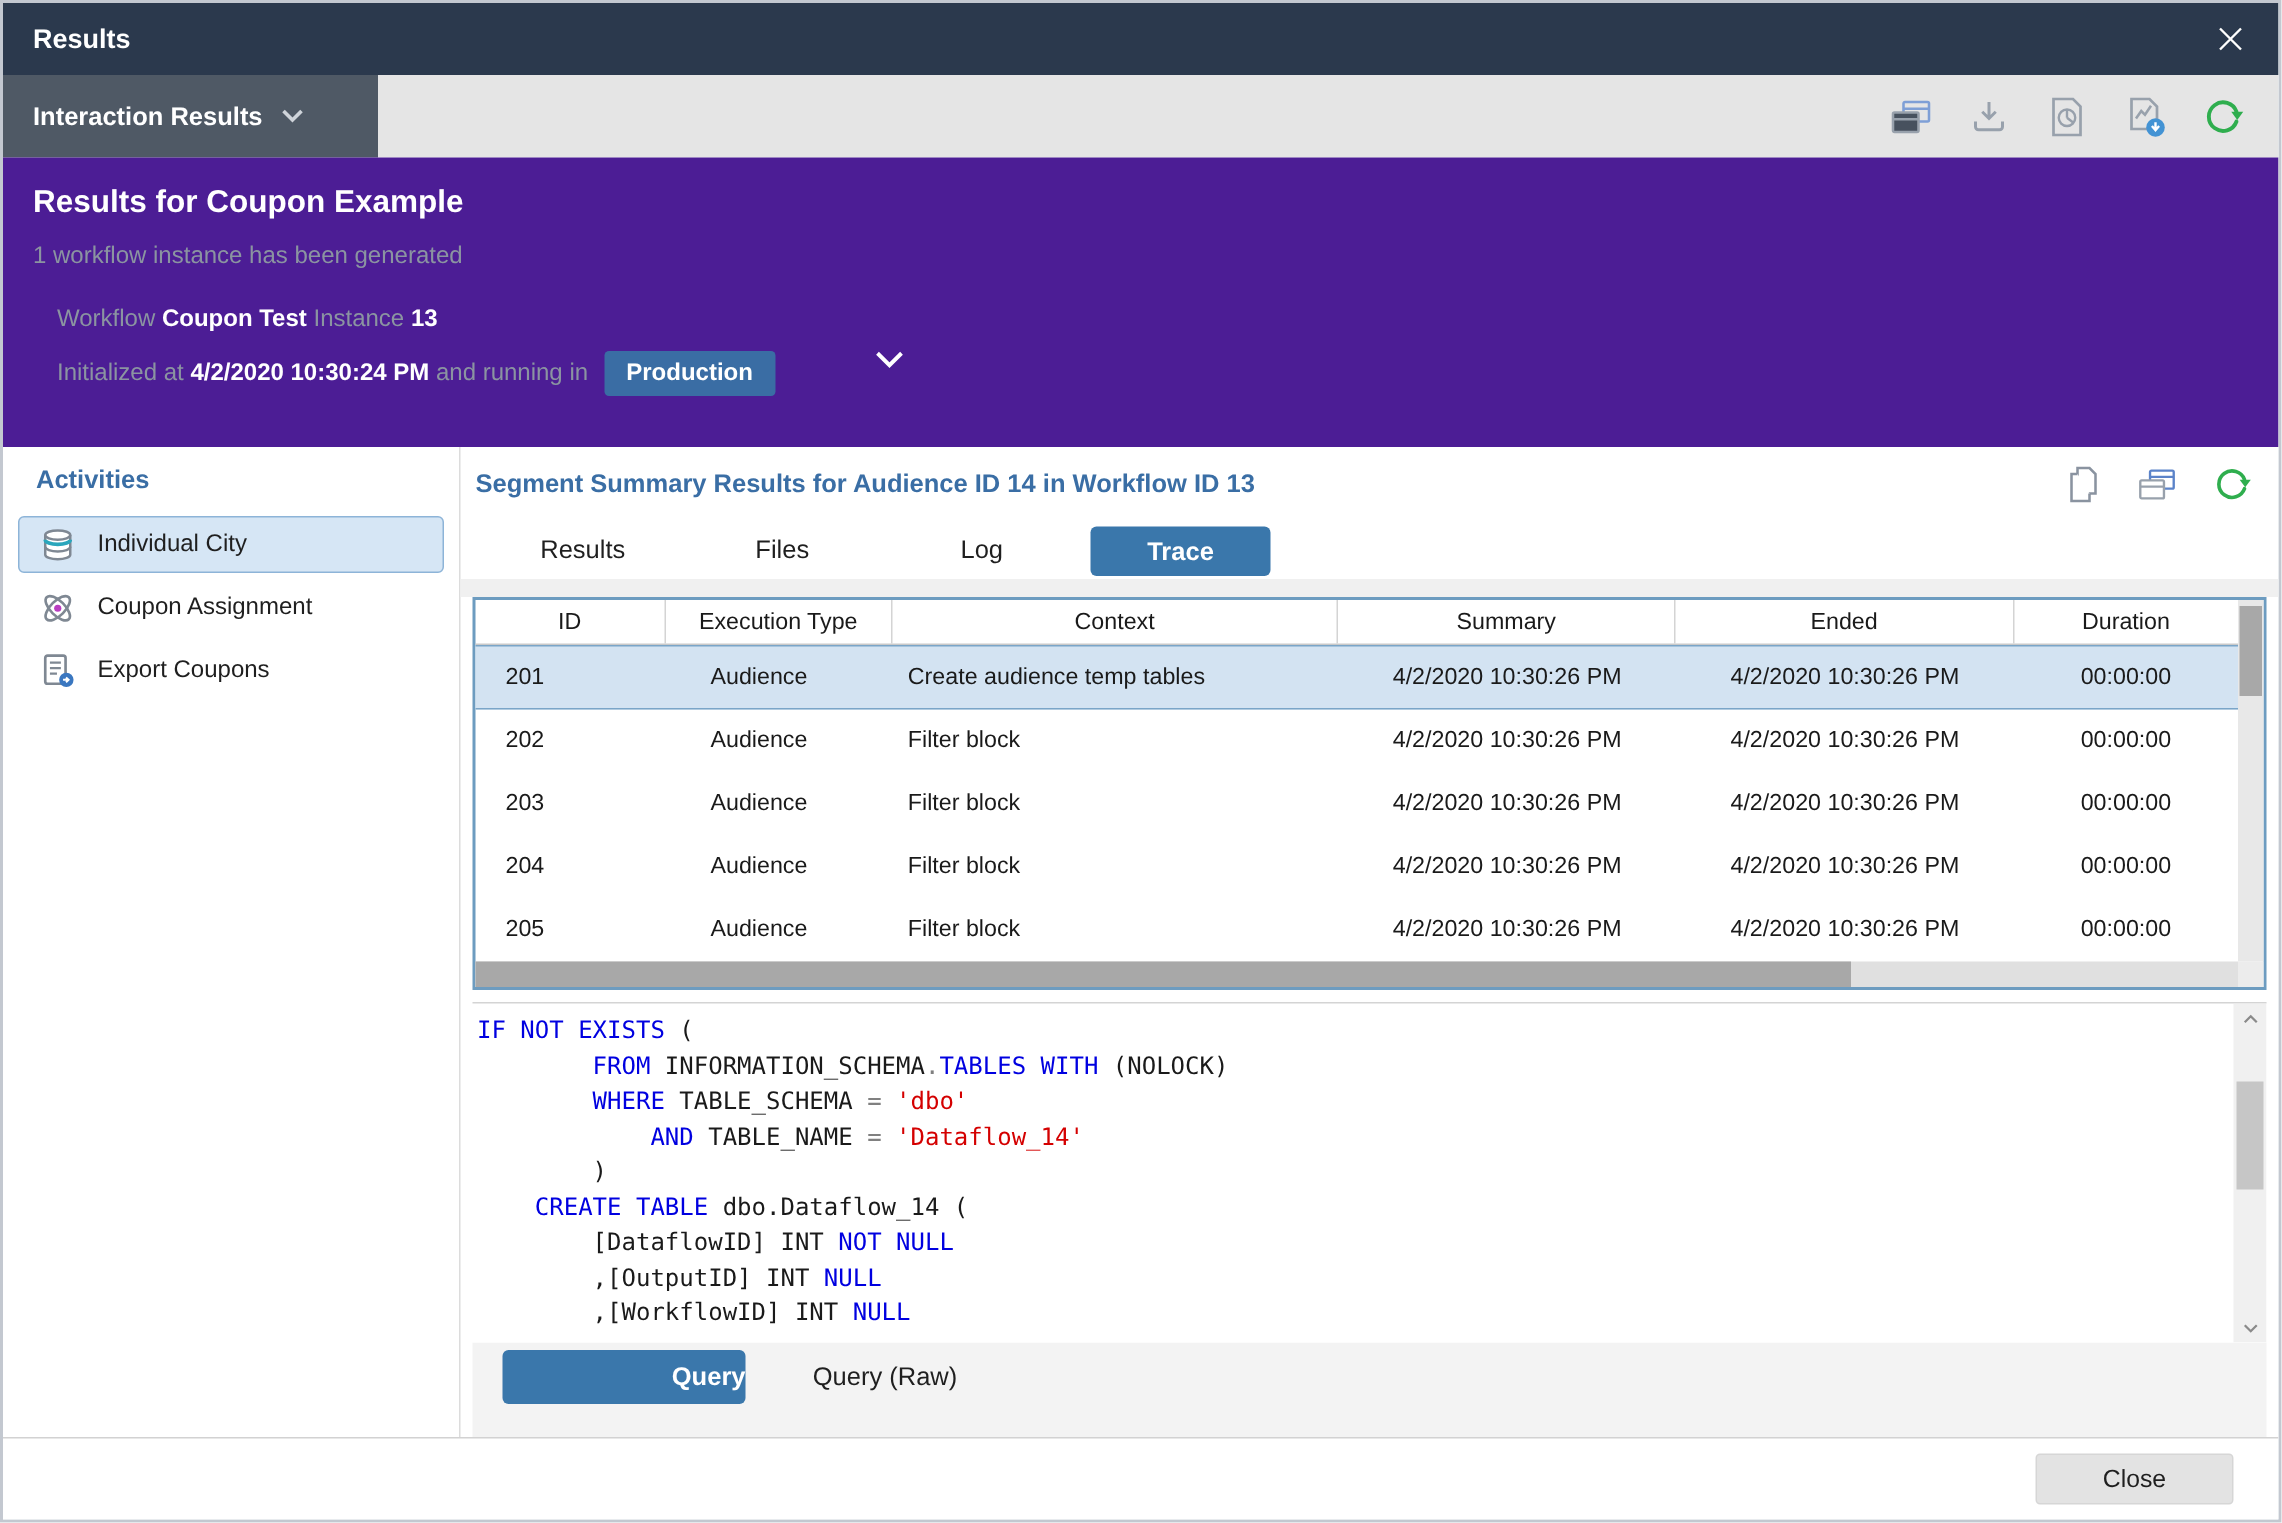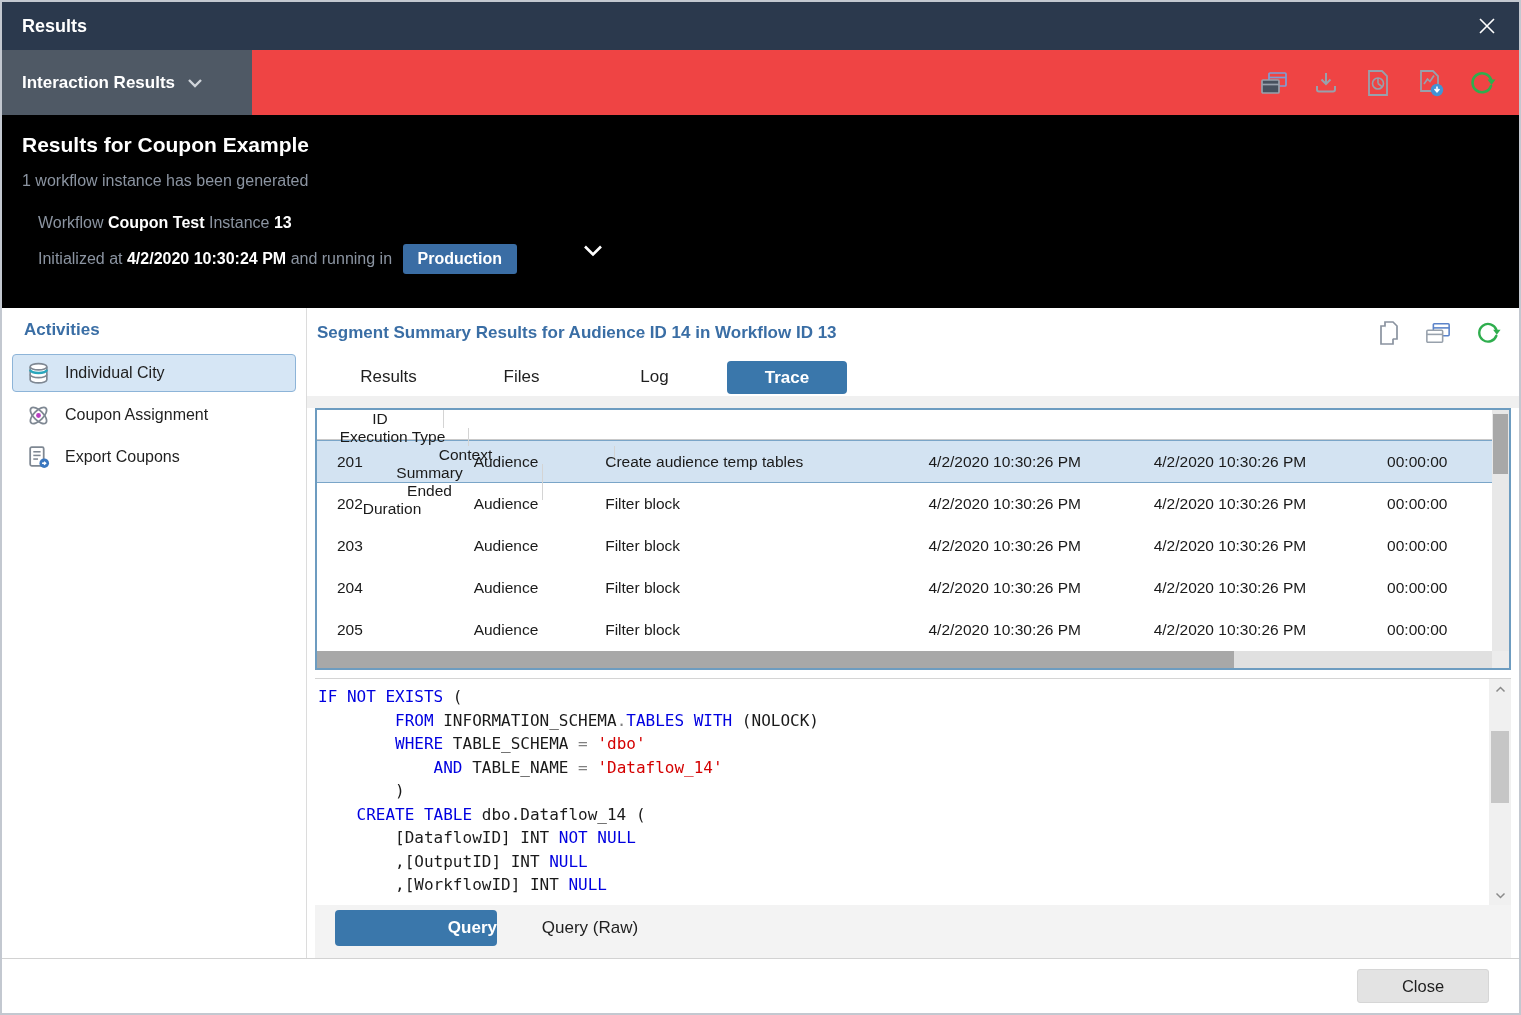"Interaction Results" .toolbar { background: #ef4444 -> #e5e5e5; height: 65px -> 55px }
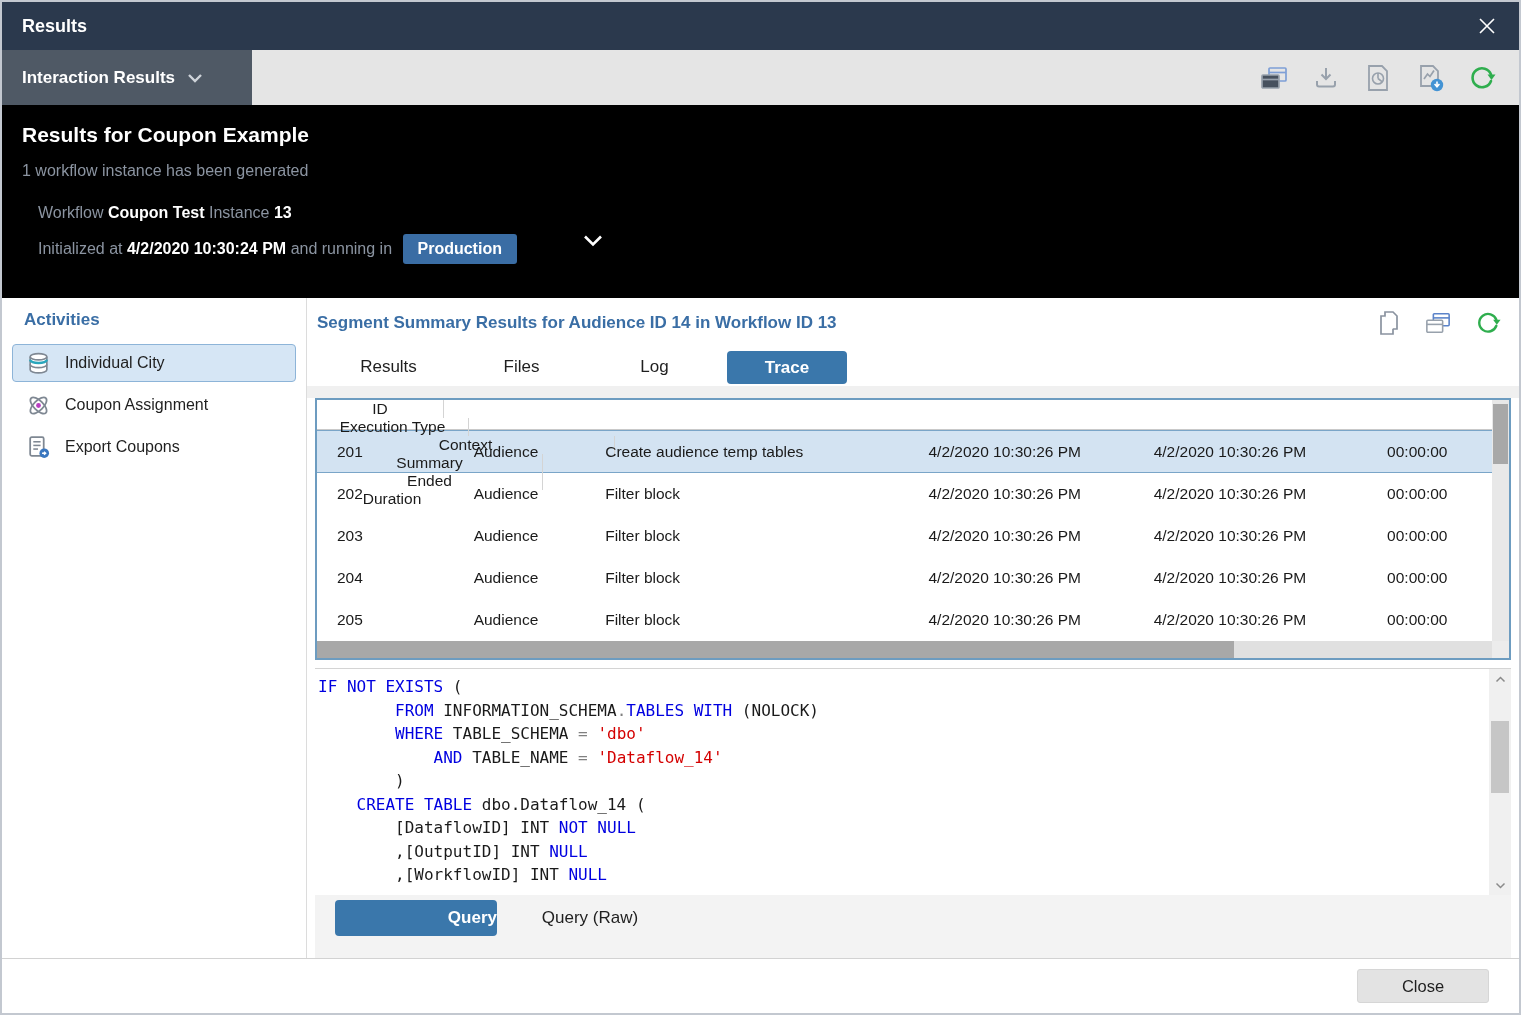"Results for Coupon Example" .header { background: #000000 -> #4c1d95 }
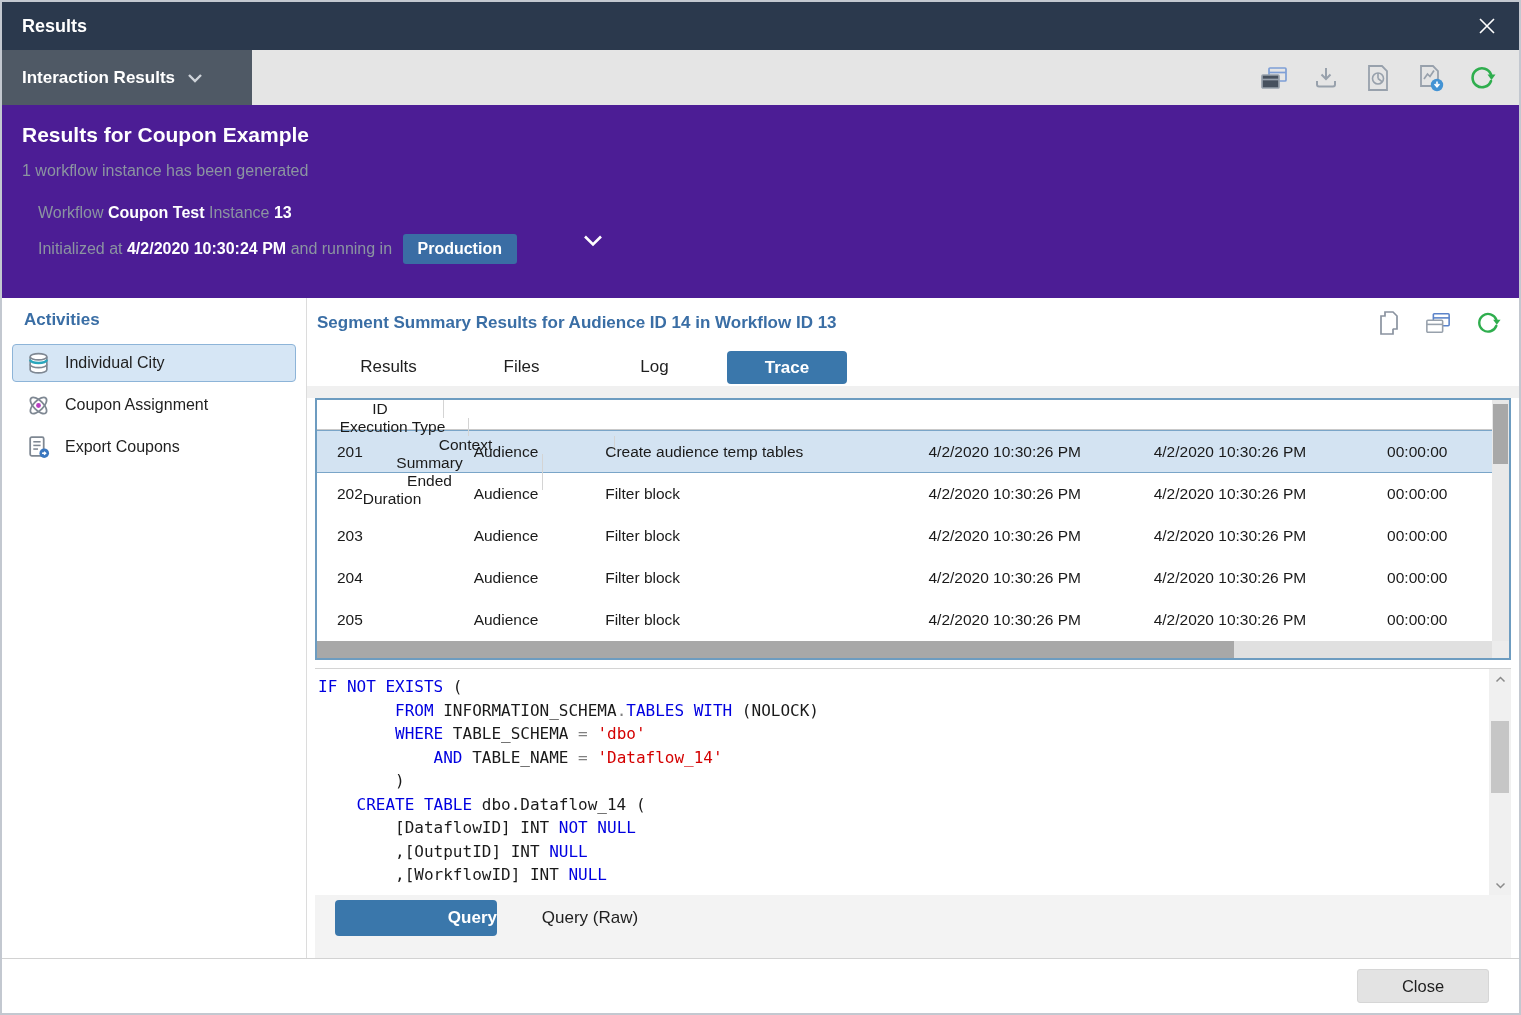"ID" .thr { flex-direction: column -> none }
